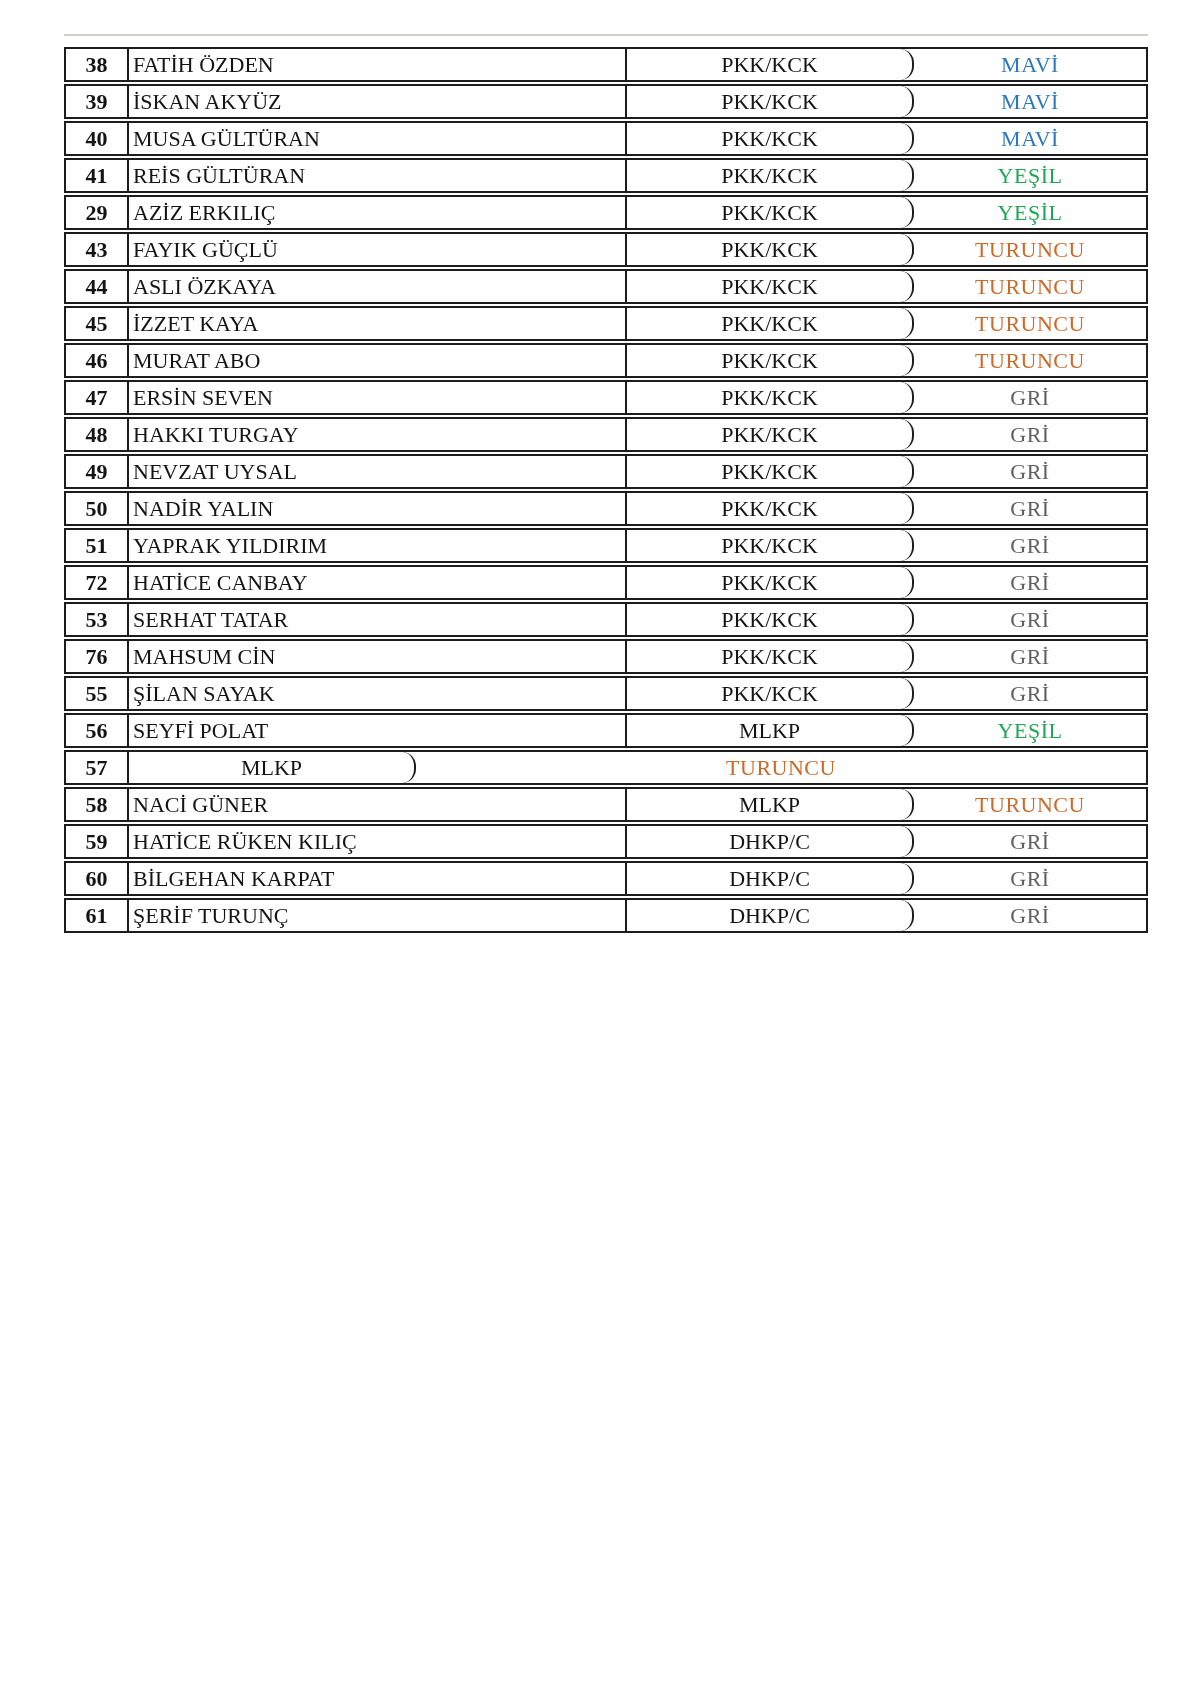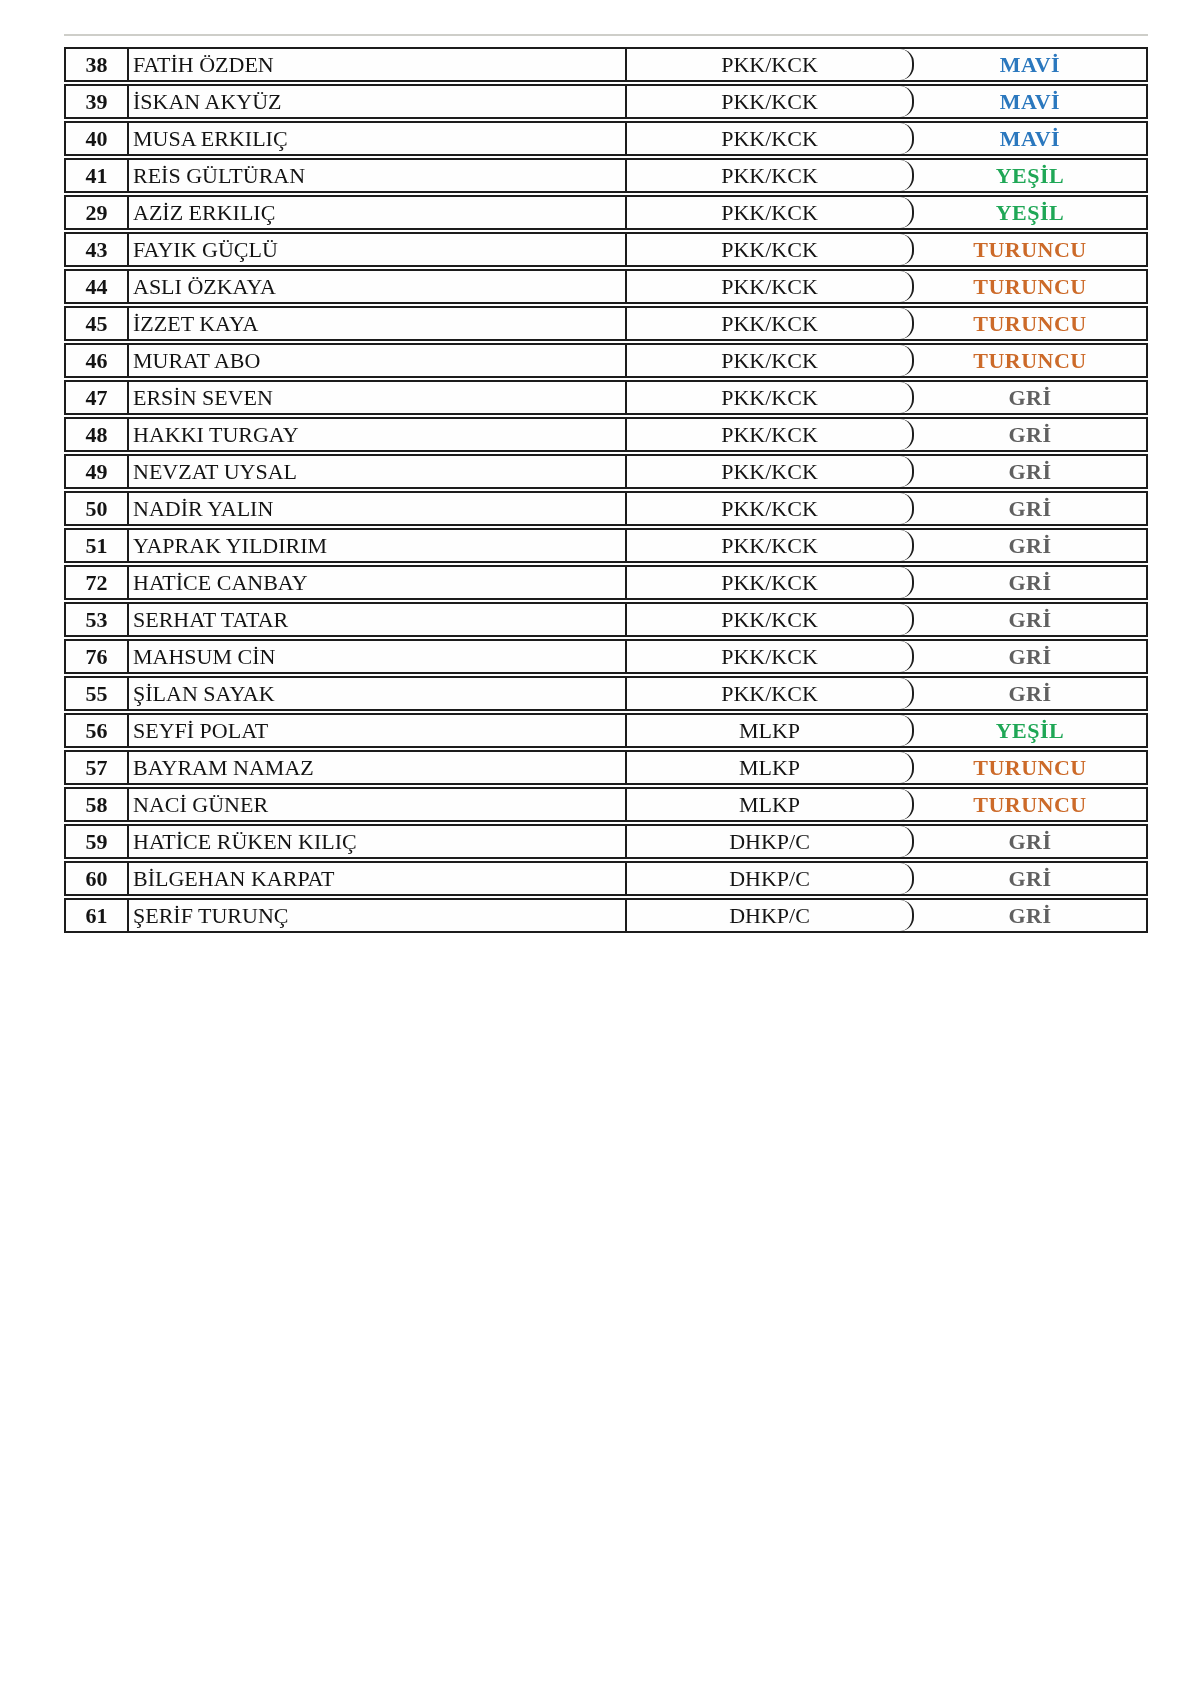"MAVİ" .cell.cat { font-weight: bold -> normal }
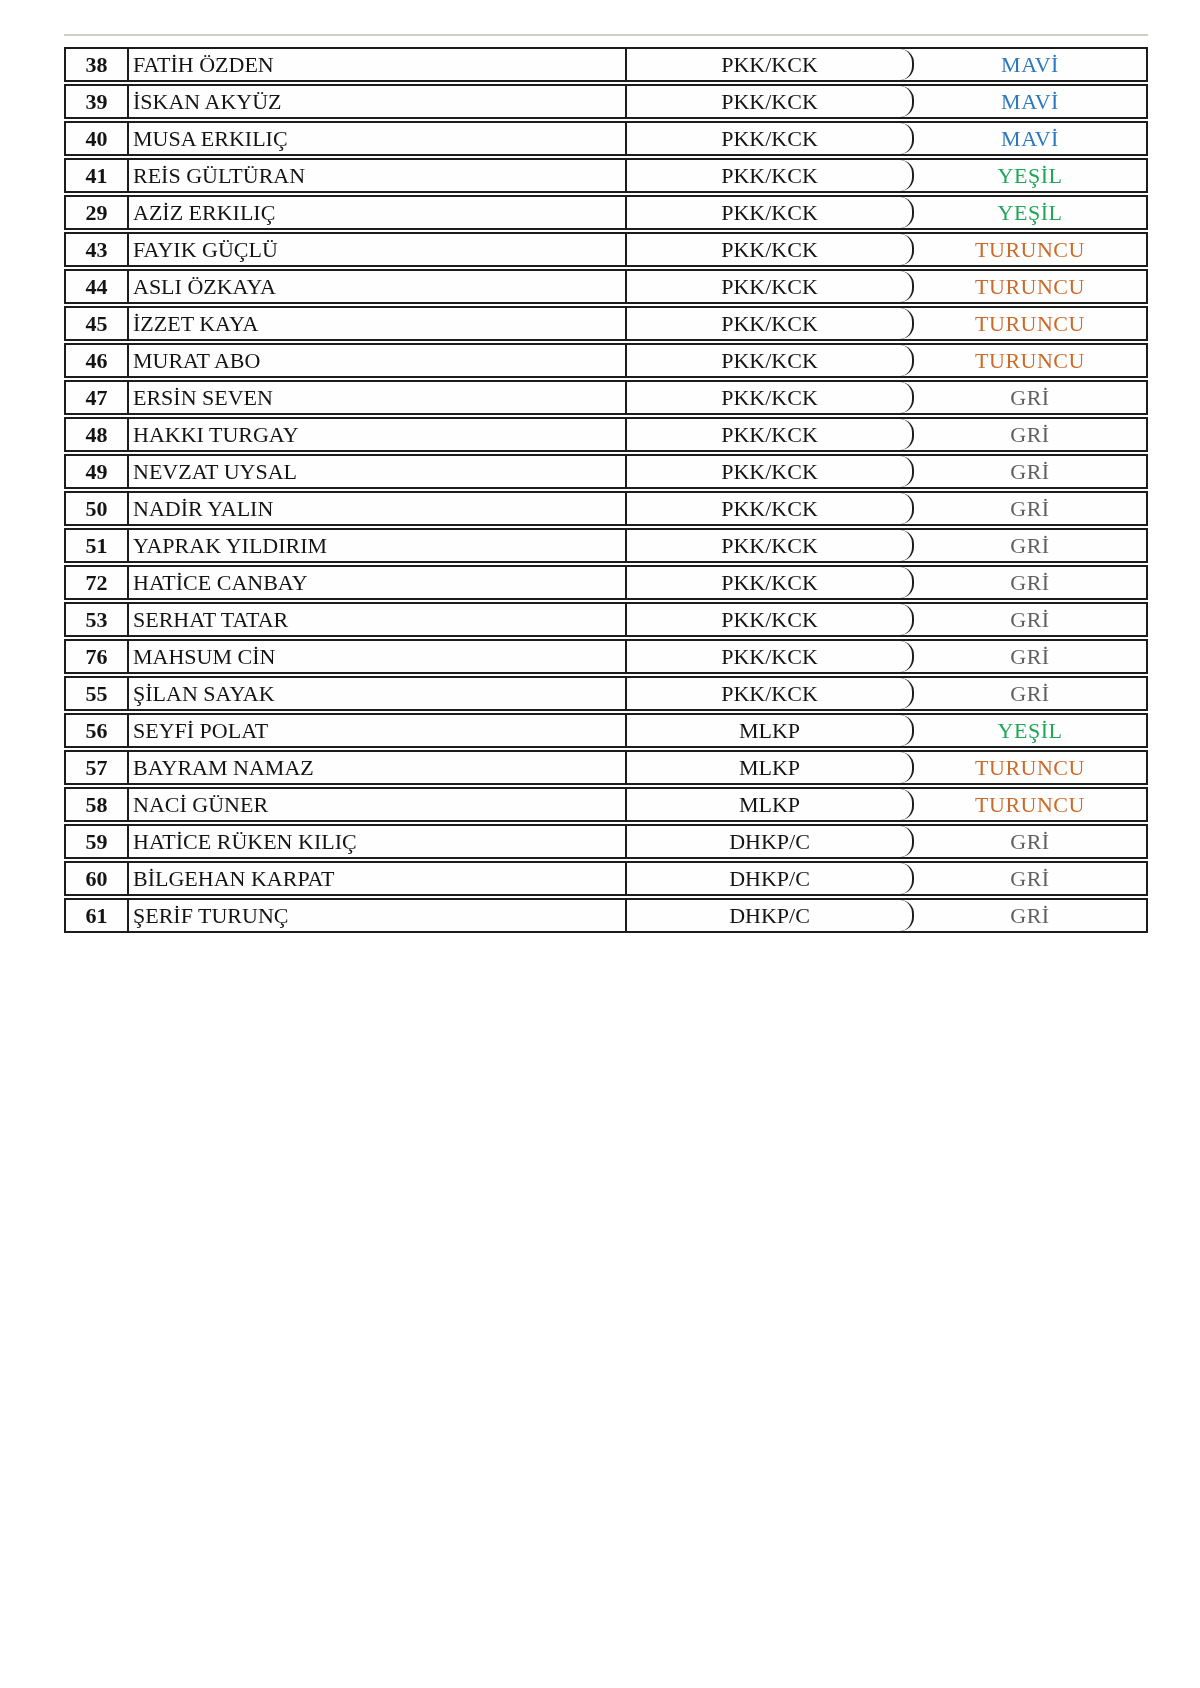"MUSA ERKILIÇ" div.cell { text: ERKILIÇ -> GÜLTÜRAN }
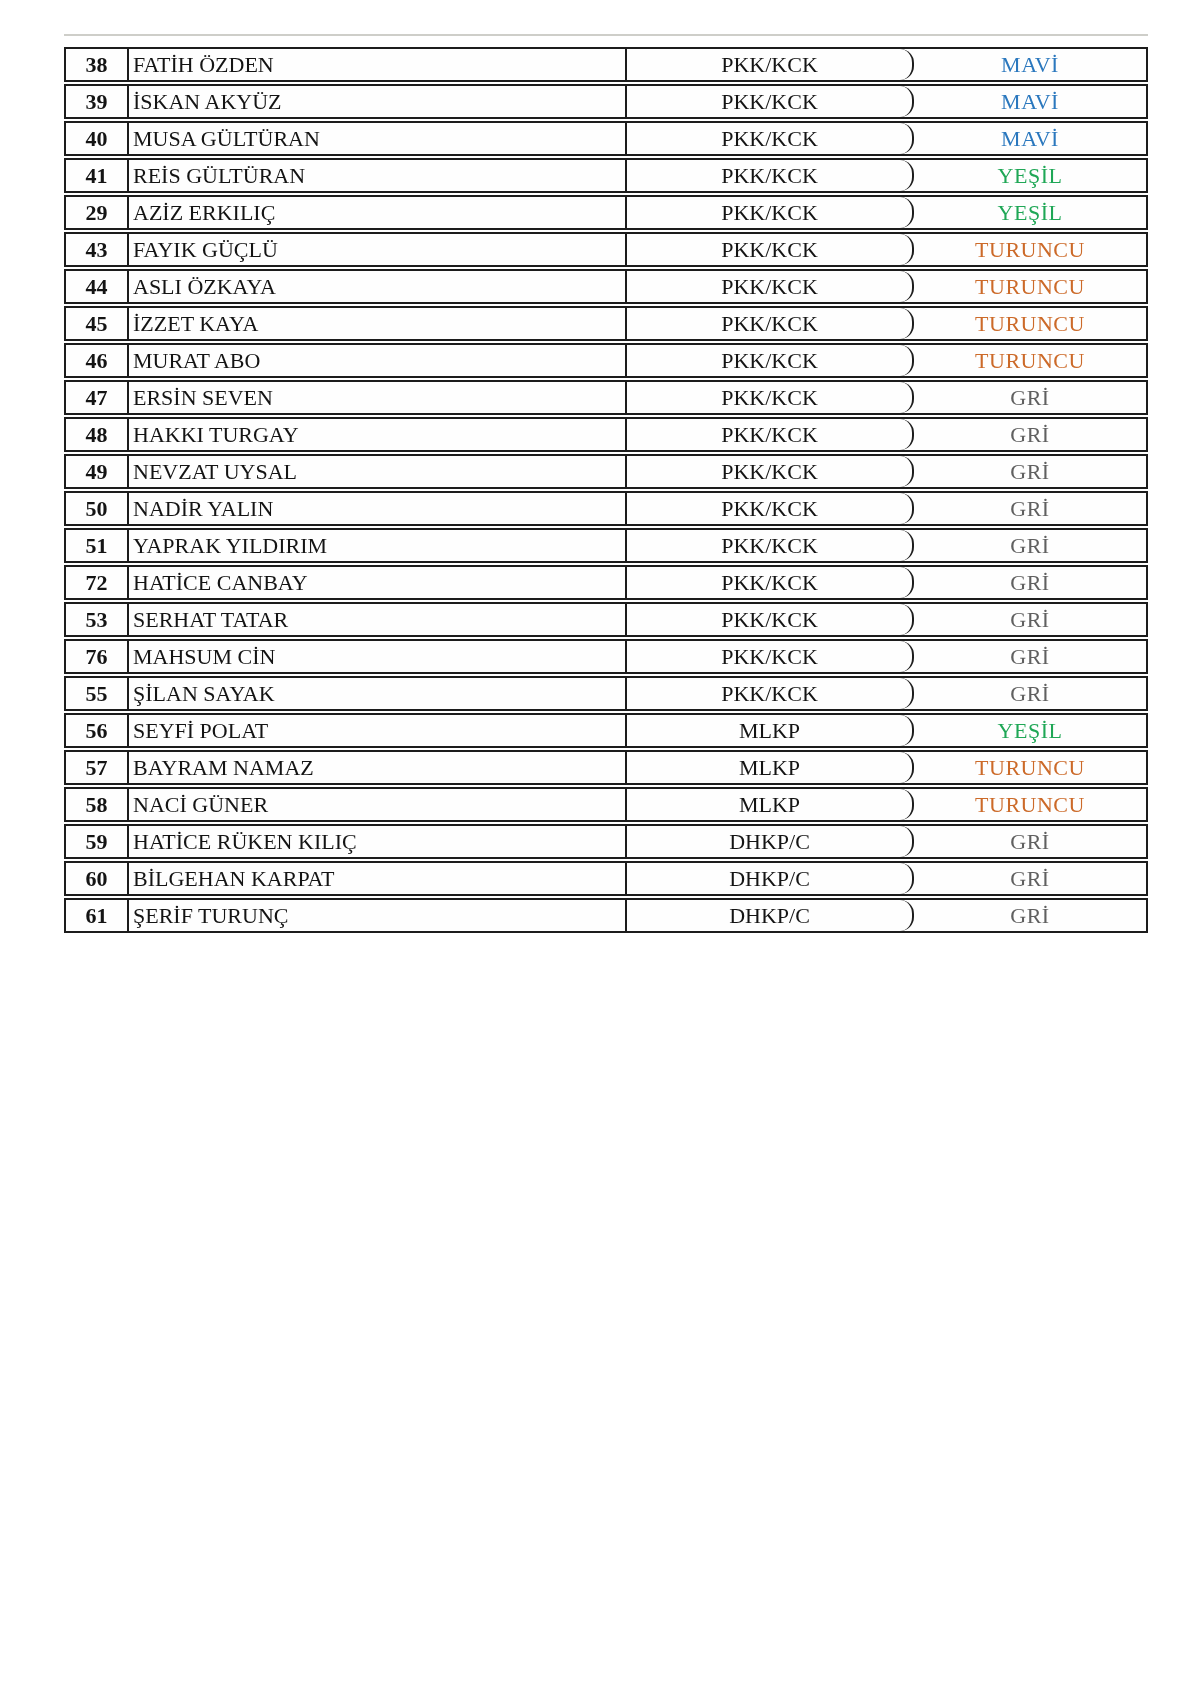"BAYRAM NAMAZ" div.cell { html: <div>BAYRAM NAMAZ</div> -> none }
